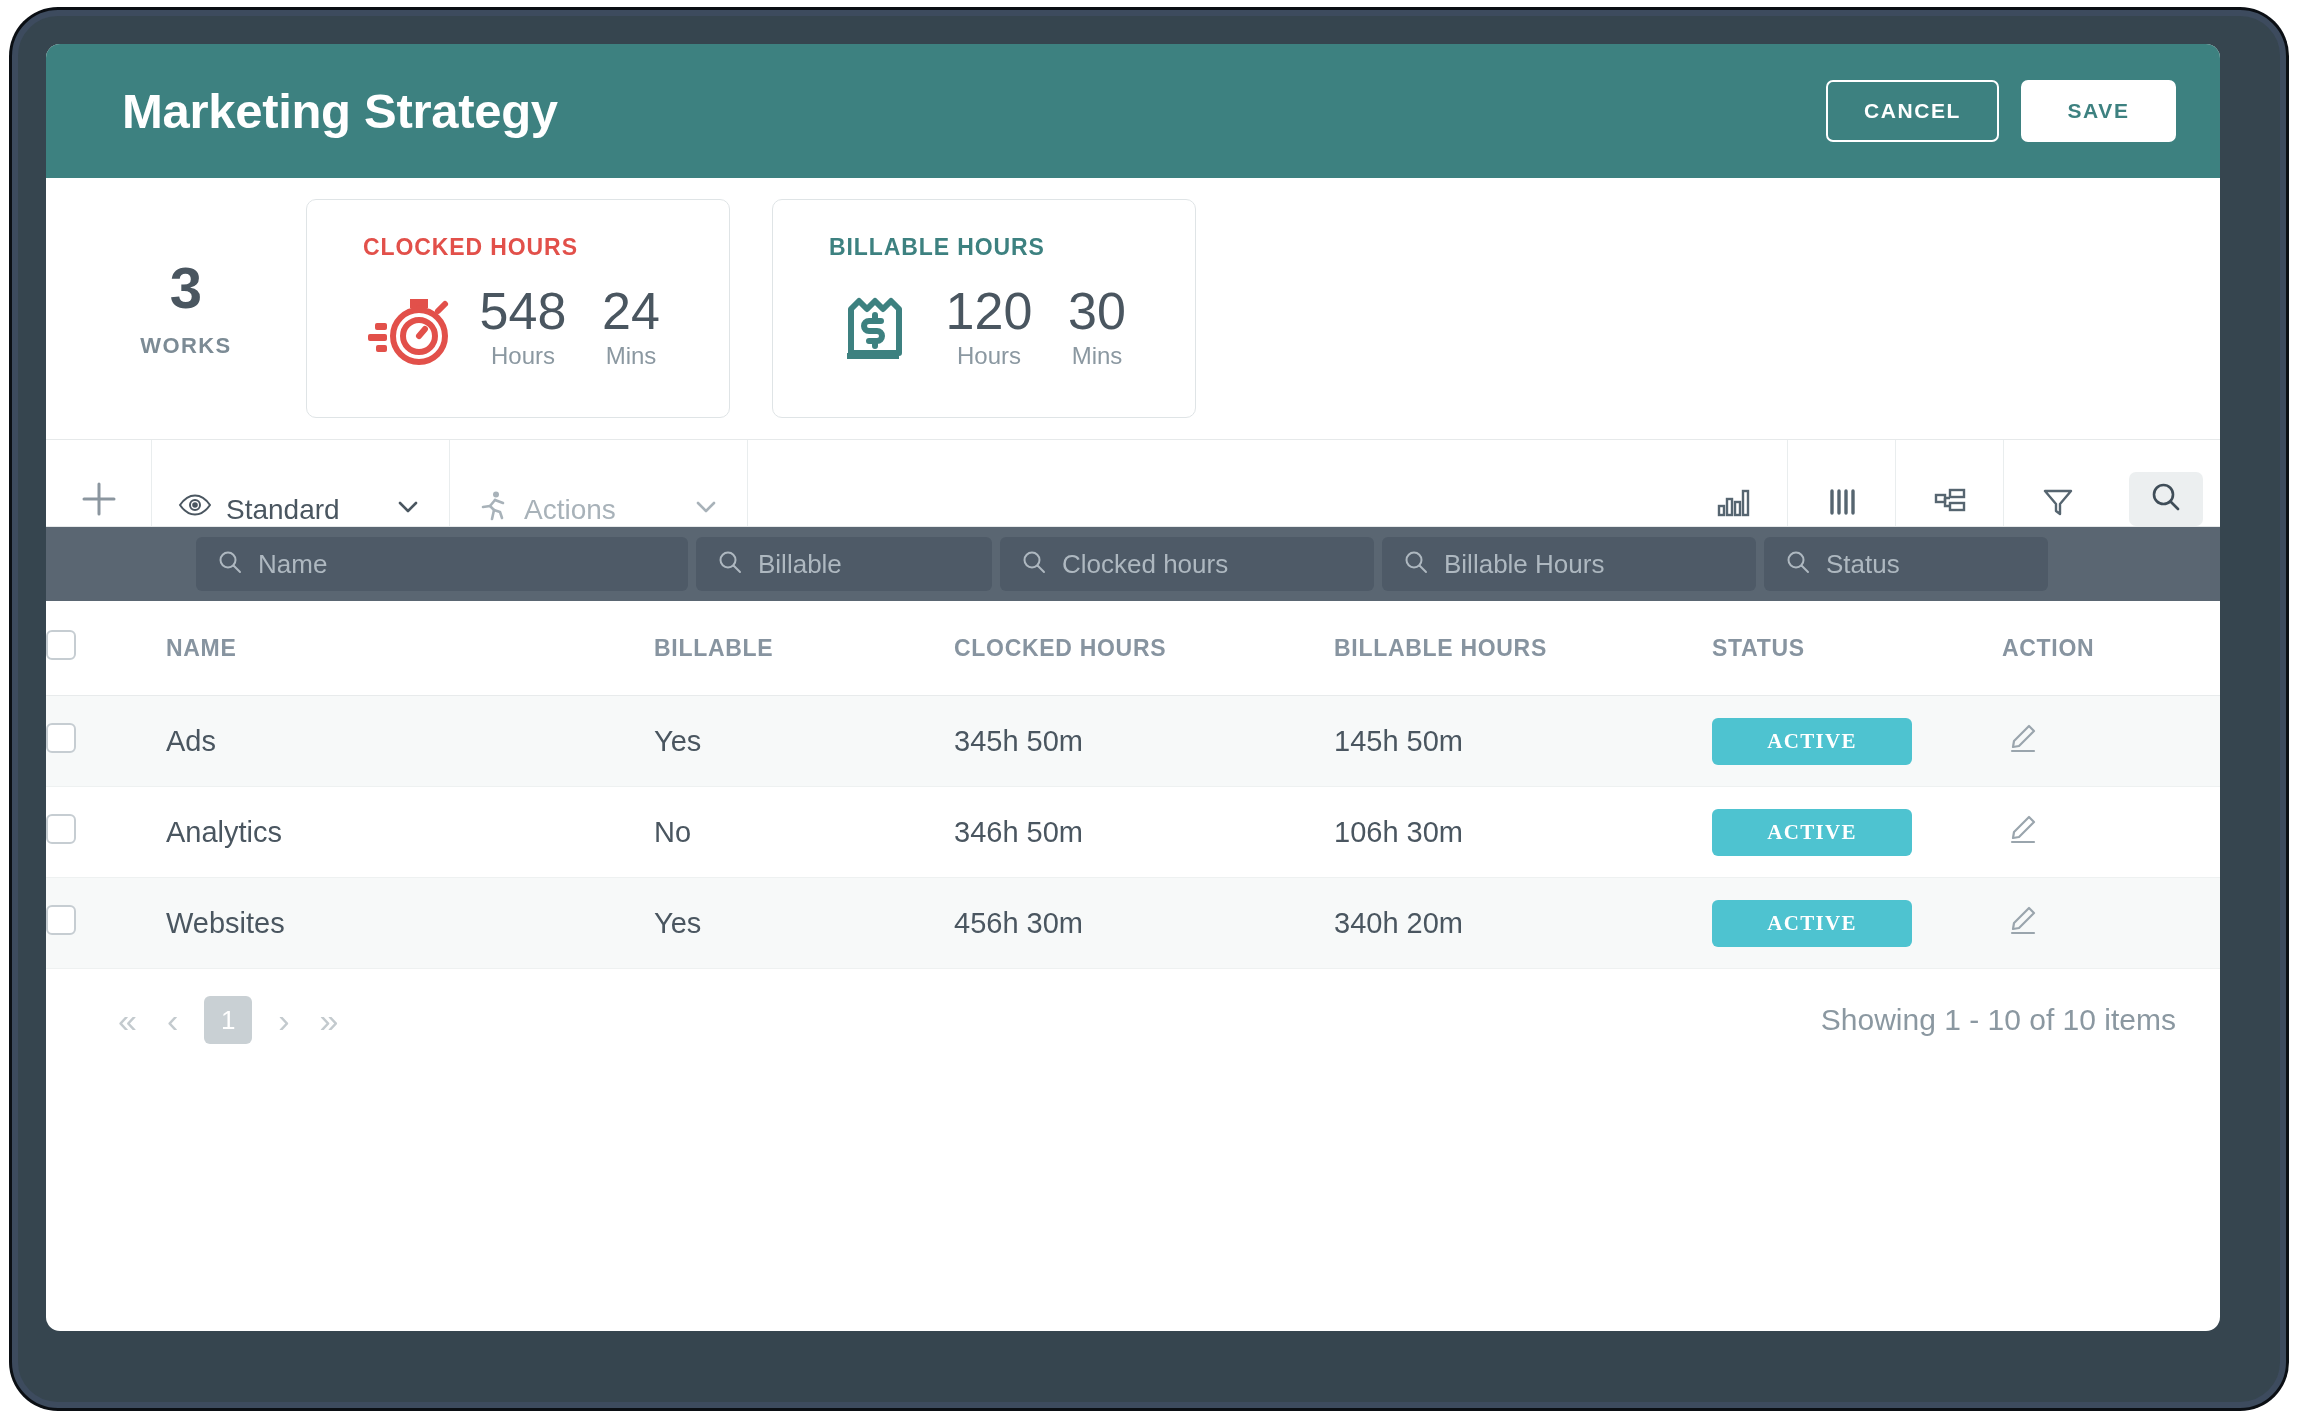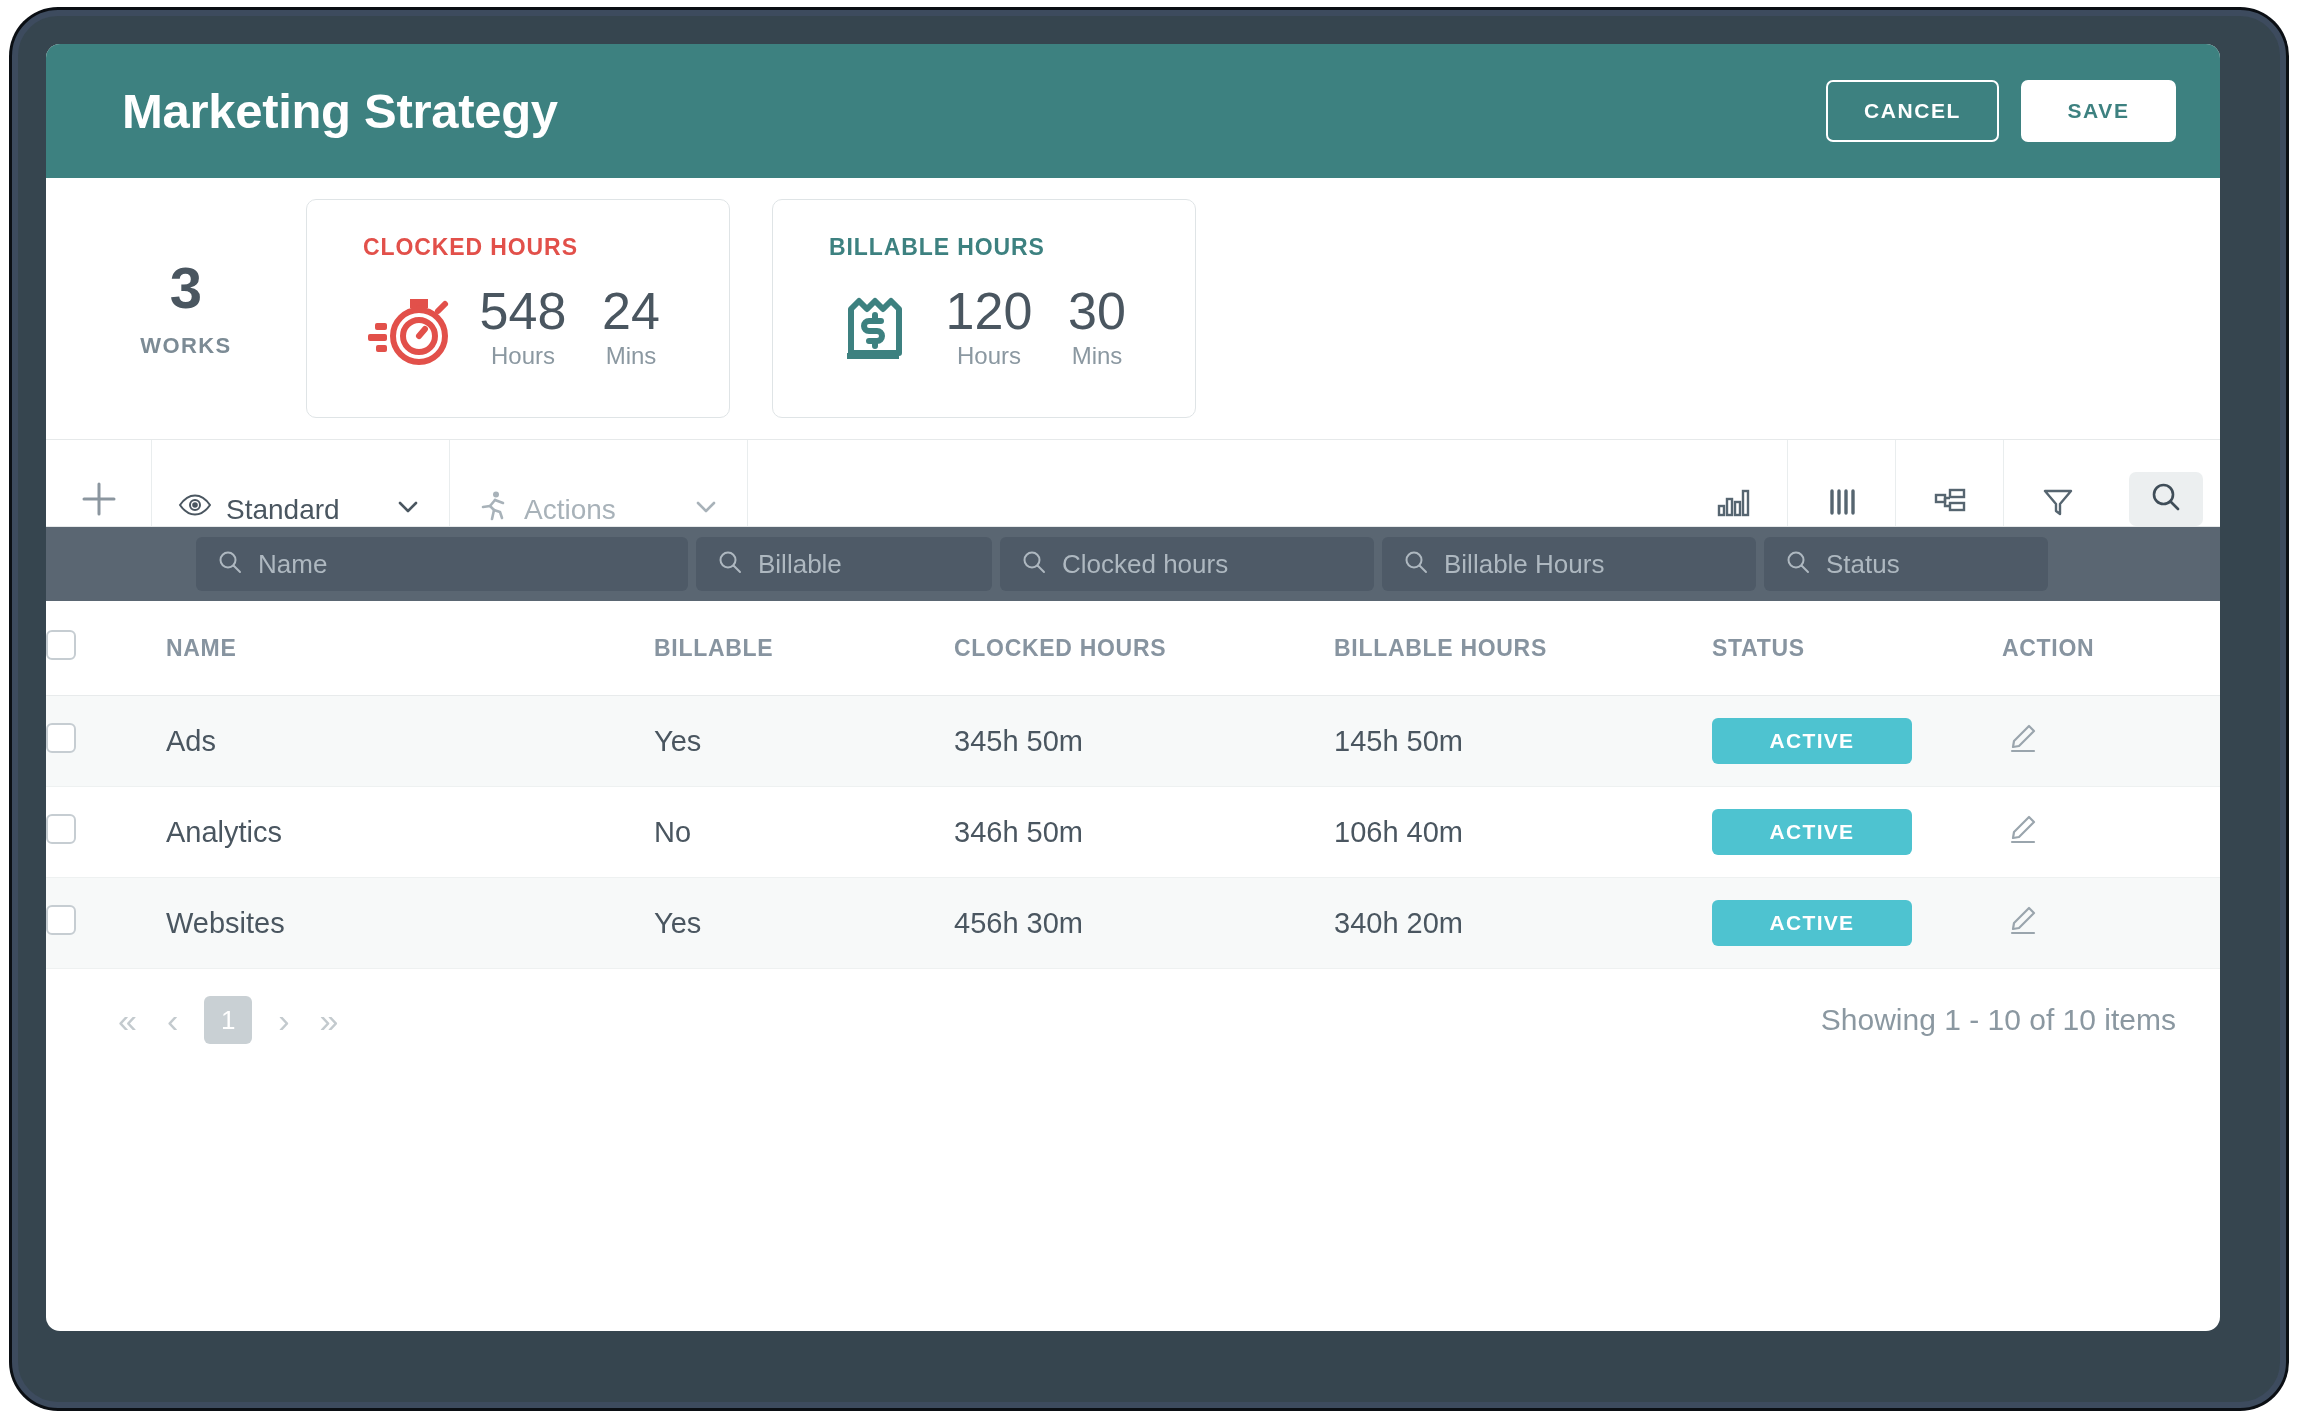"ACTIVE" .badge { font-family: none -> Liberation Serif, serif }
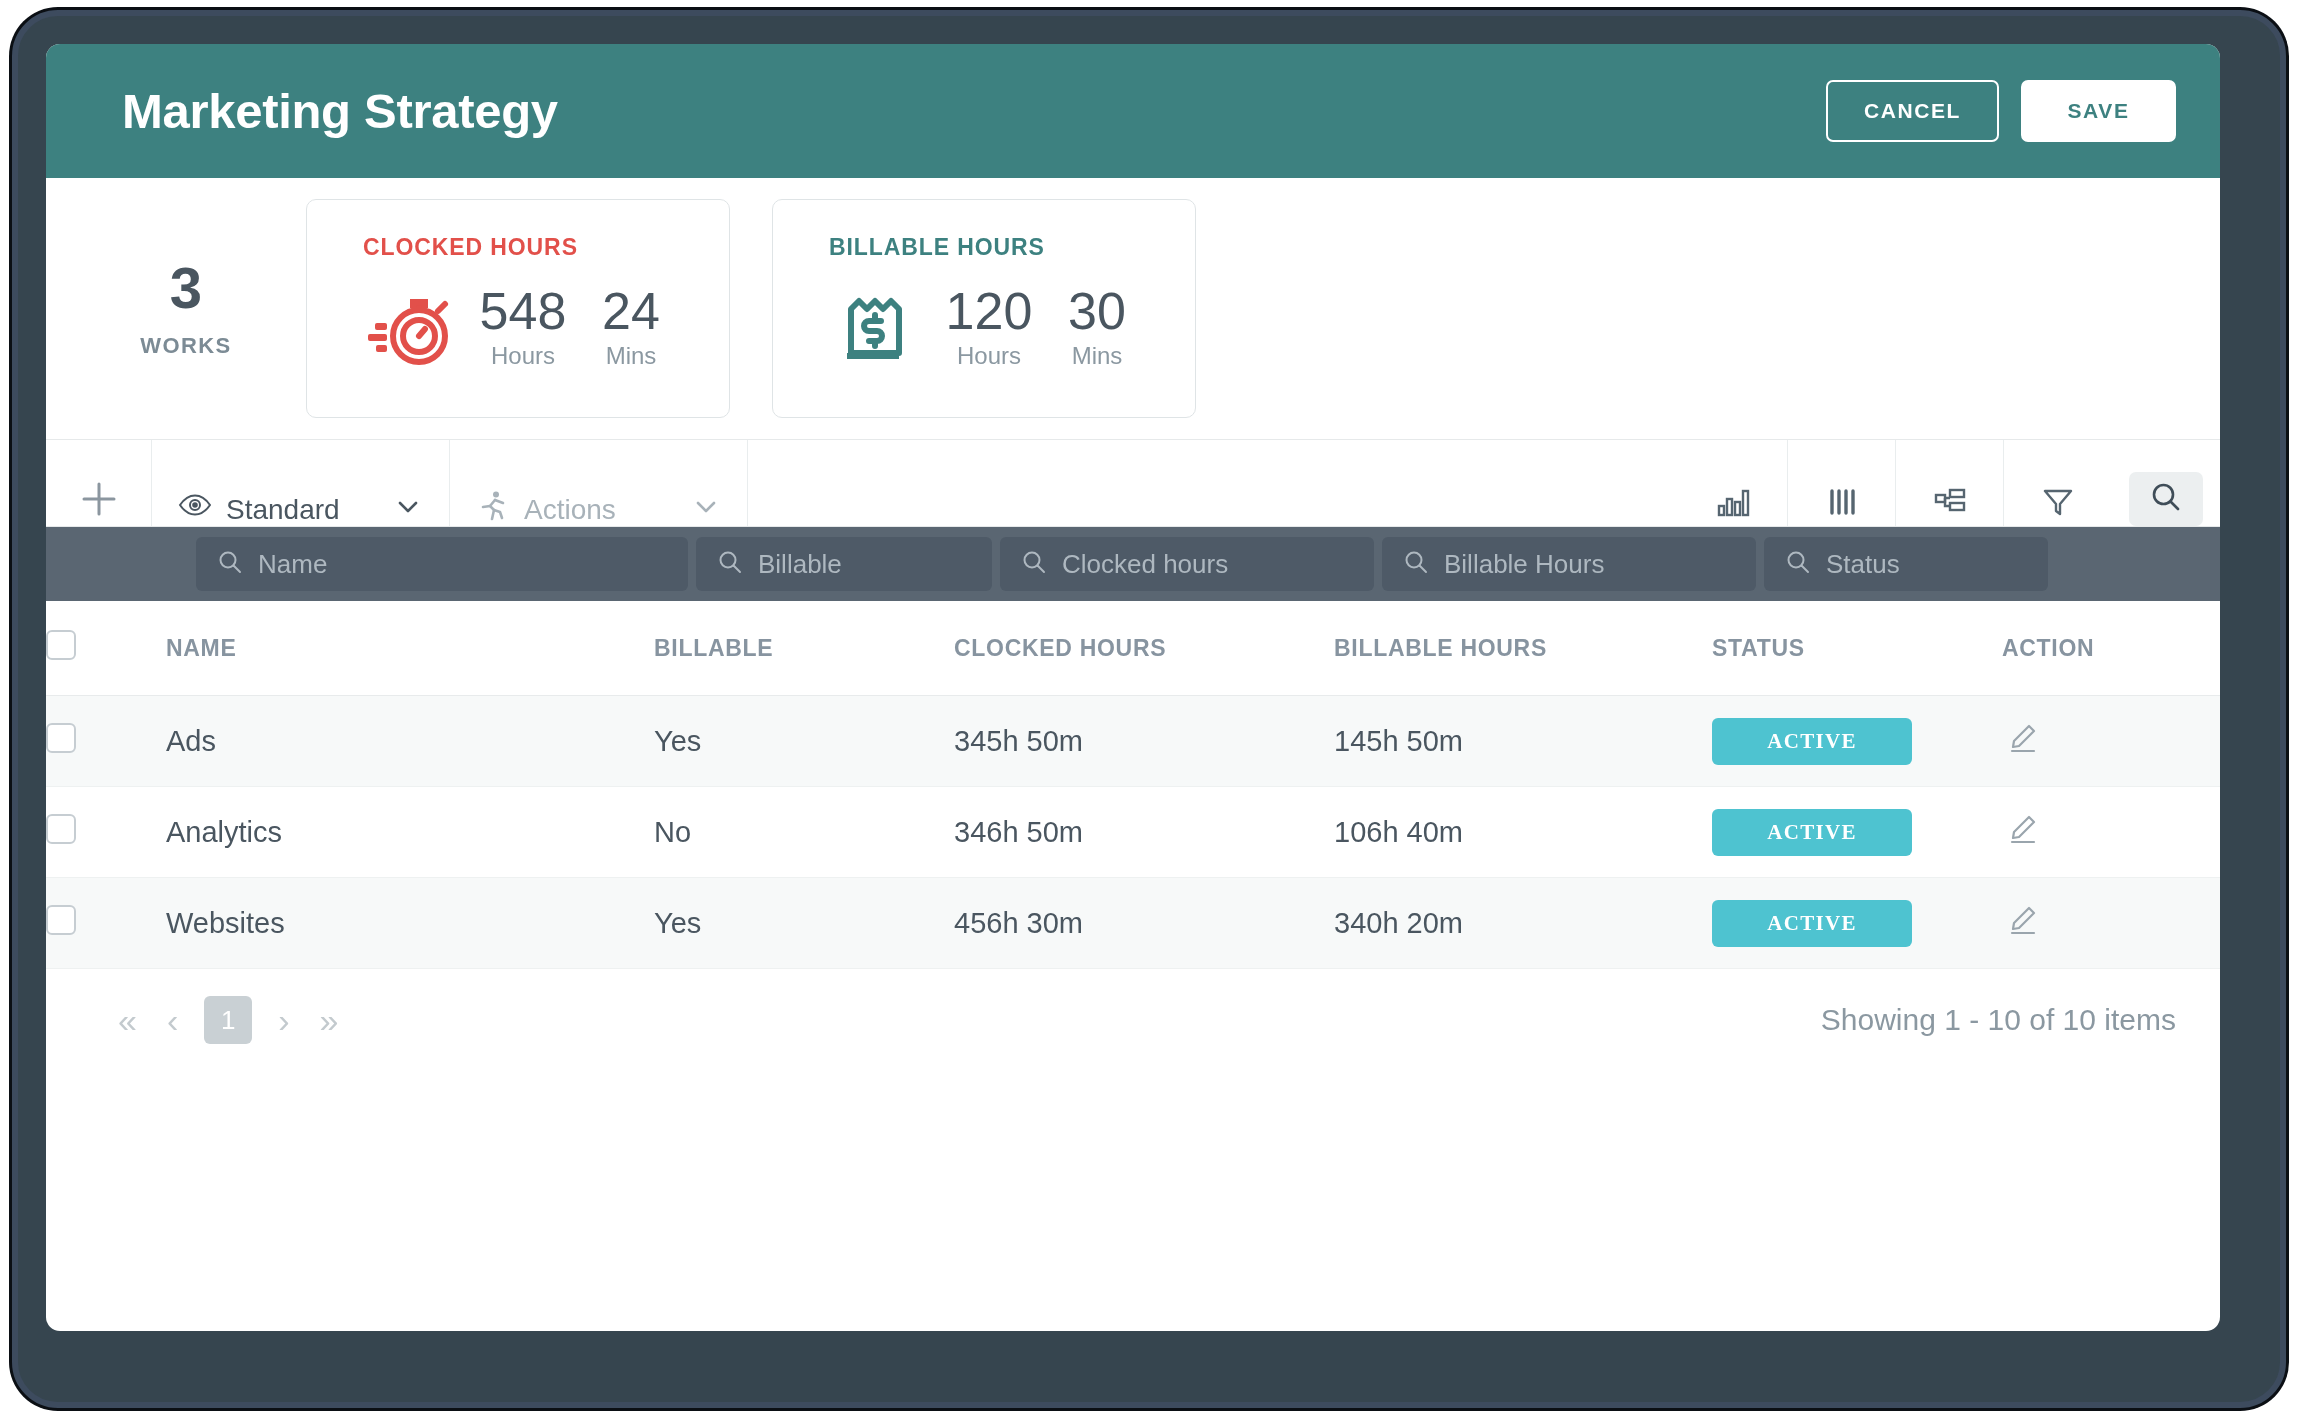"106h 40m" td { text: 40m -> 30m }
